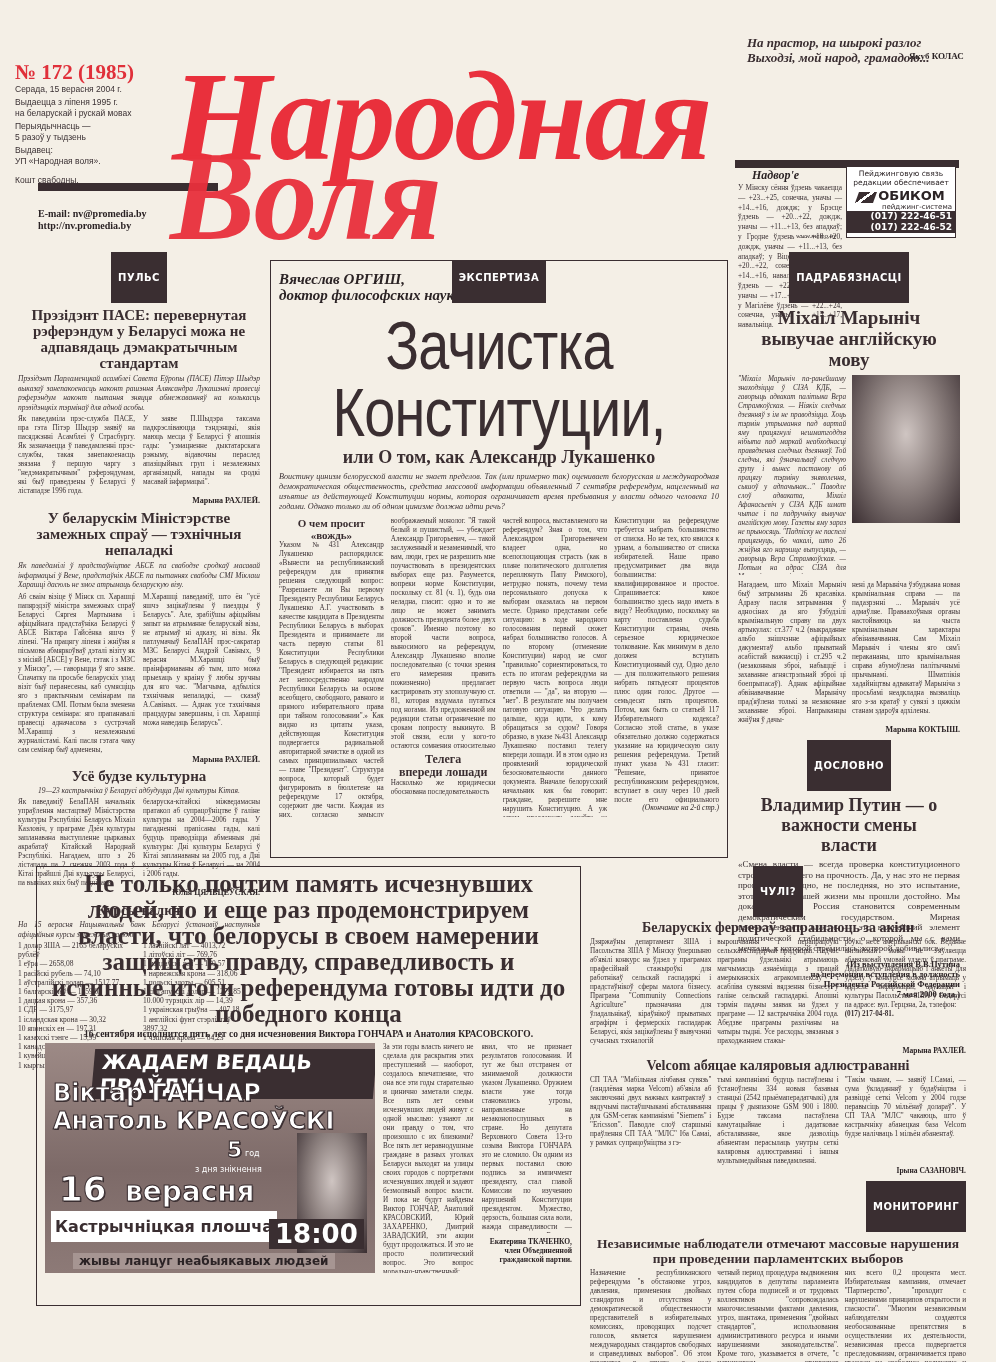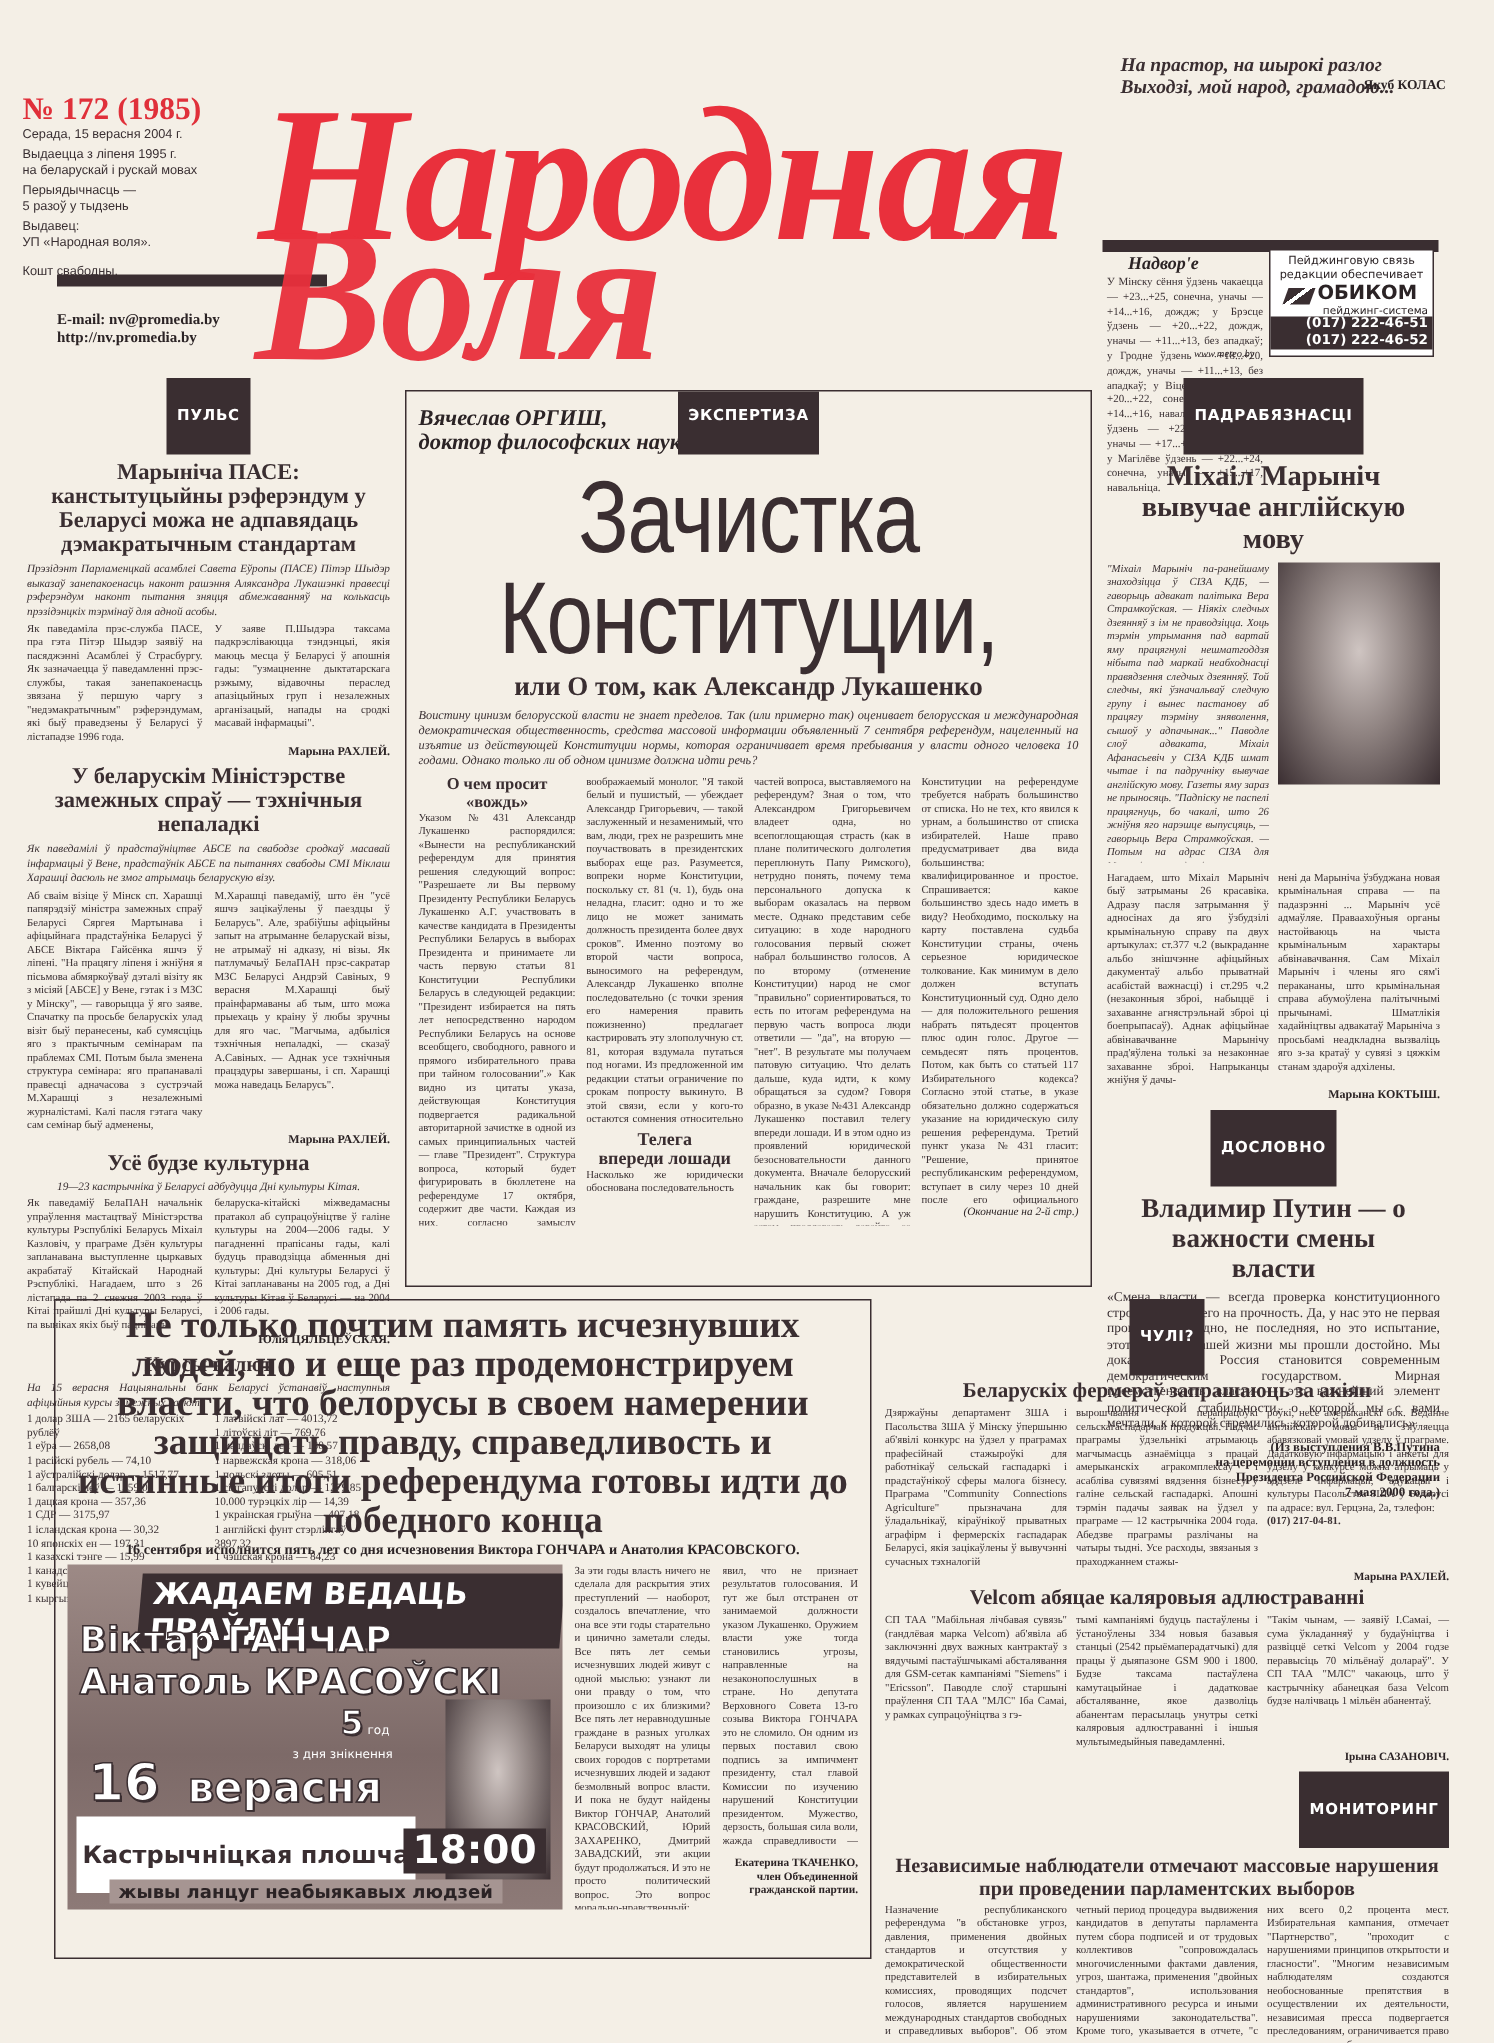"Марыніча ПАСЕ: канстытуцыйны рэферэндум" h2.head { text: Марыніча ПАСЕ: канстытуцыйны -> Прэзідэнт ПАСЕ: перевернутая }
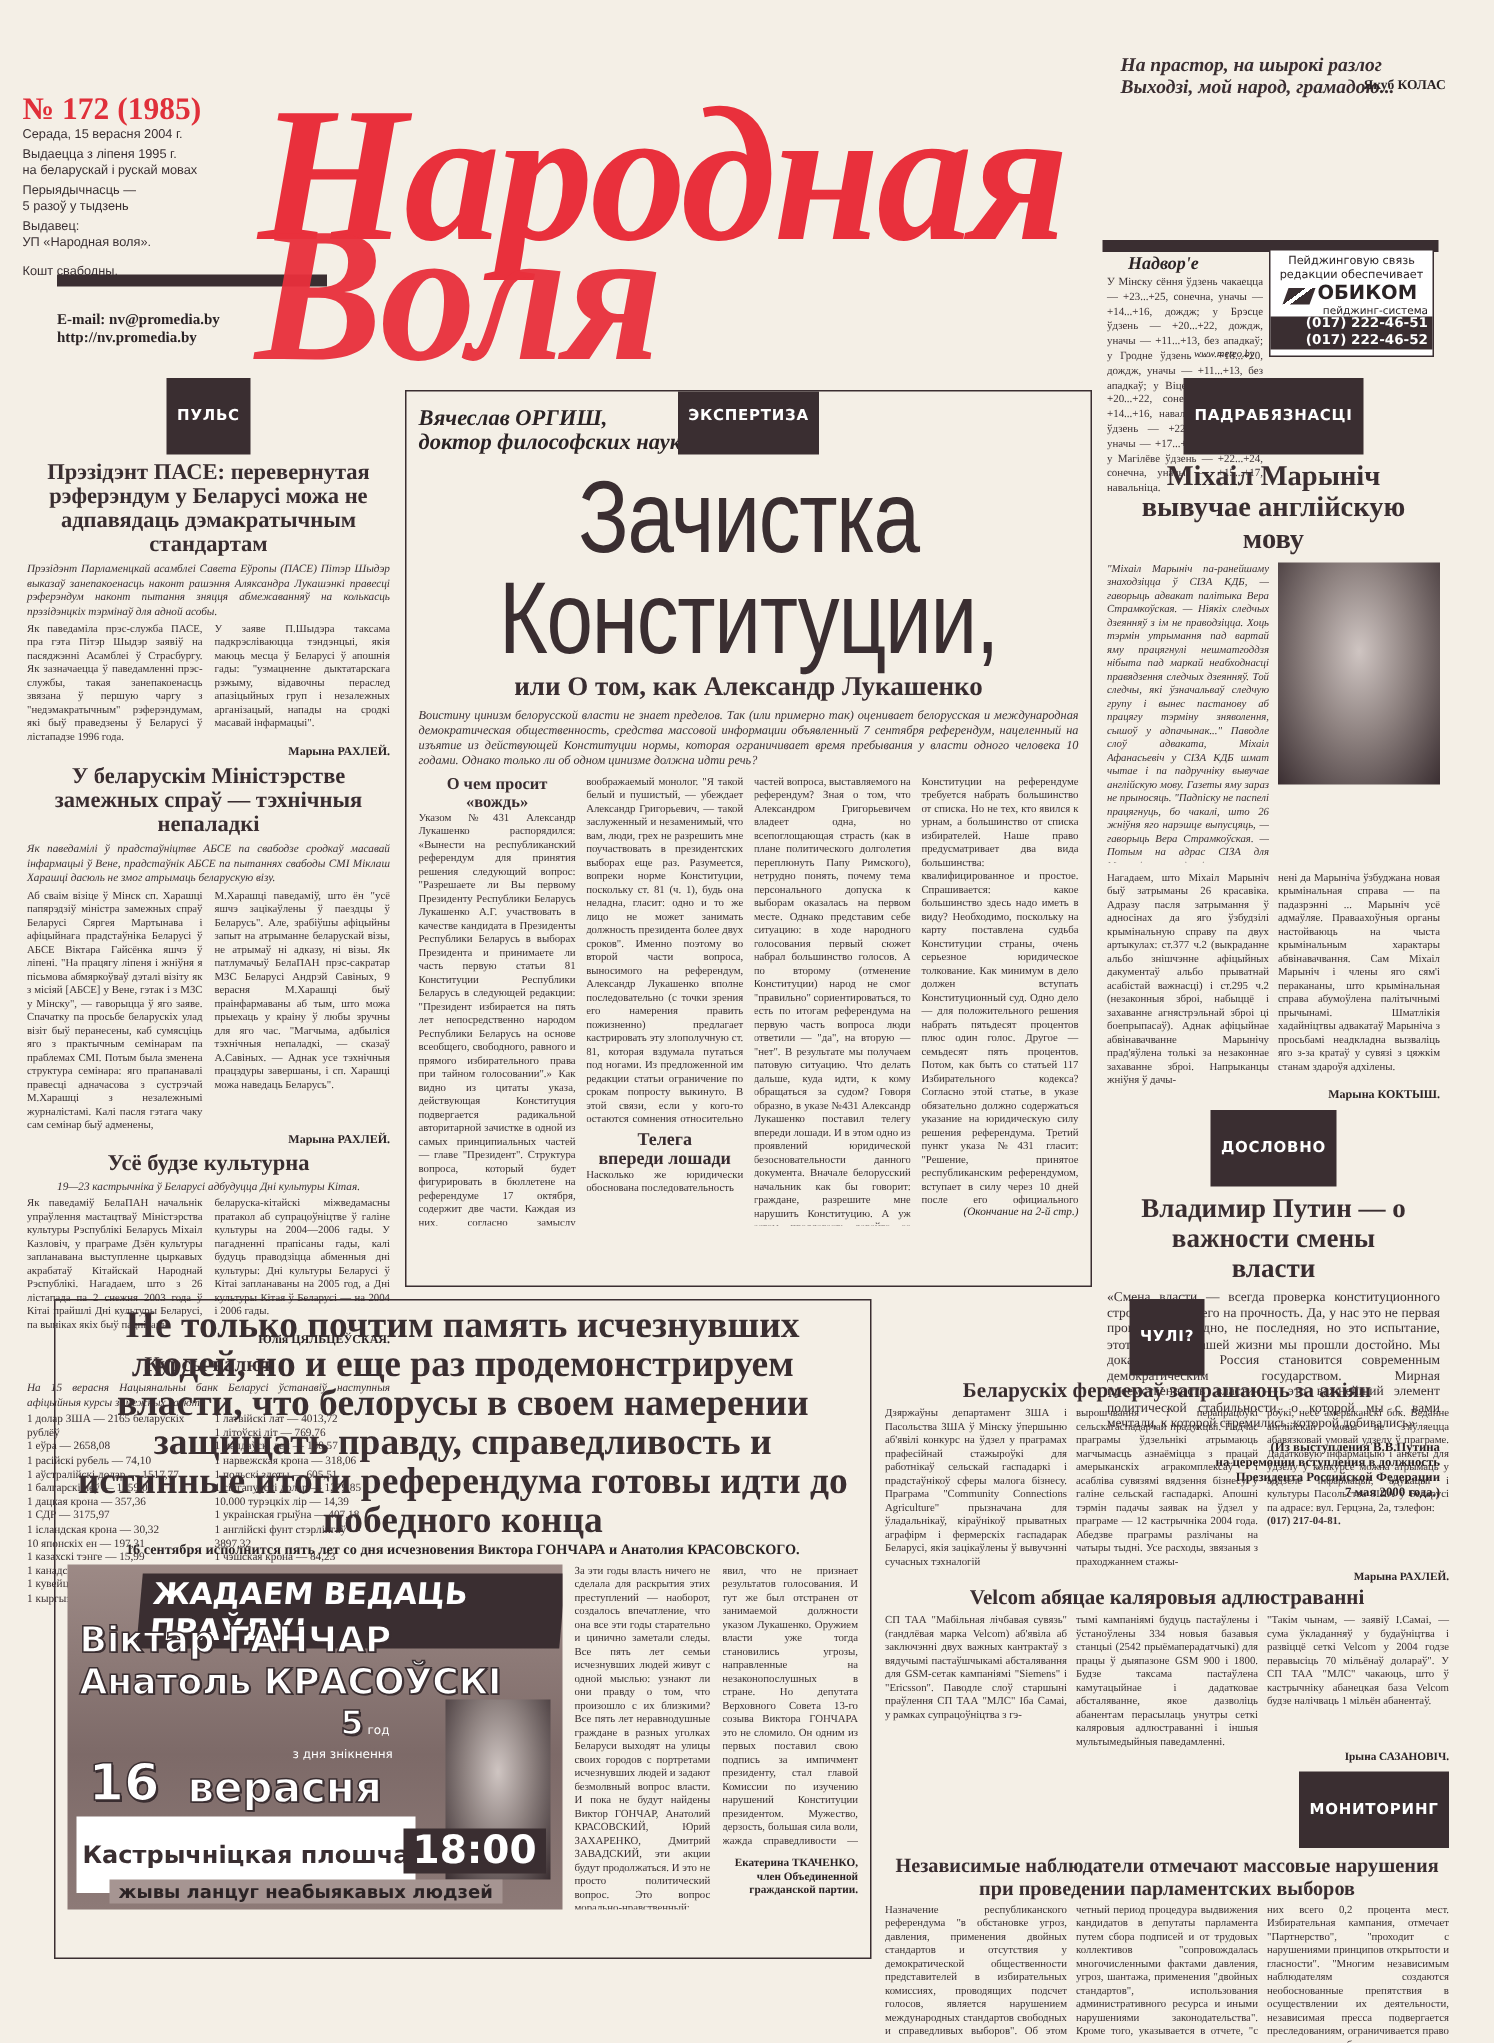"Кастрычніцкая плошча" div.abs { padding: 16px 4px -> 6px 4px }
